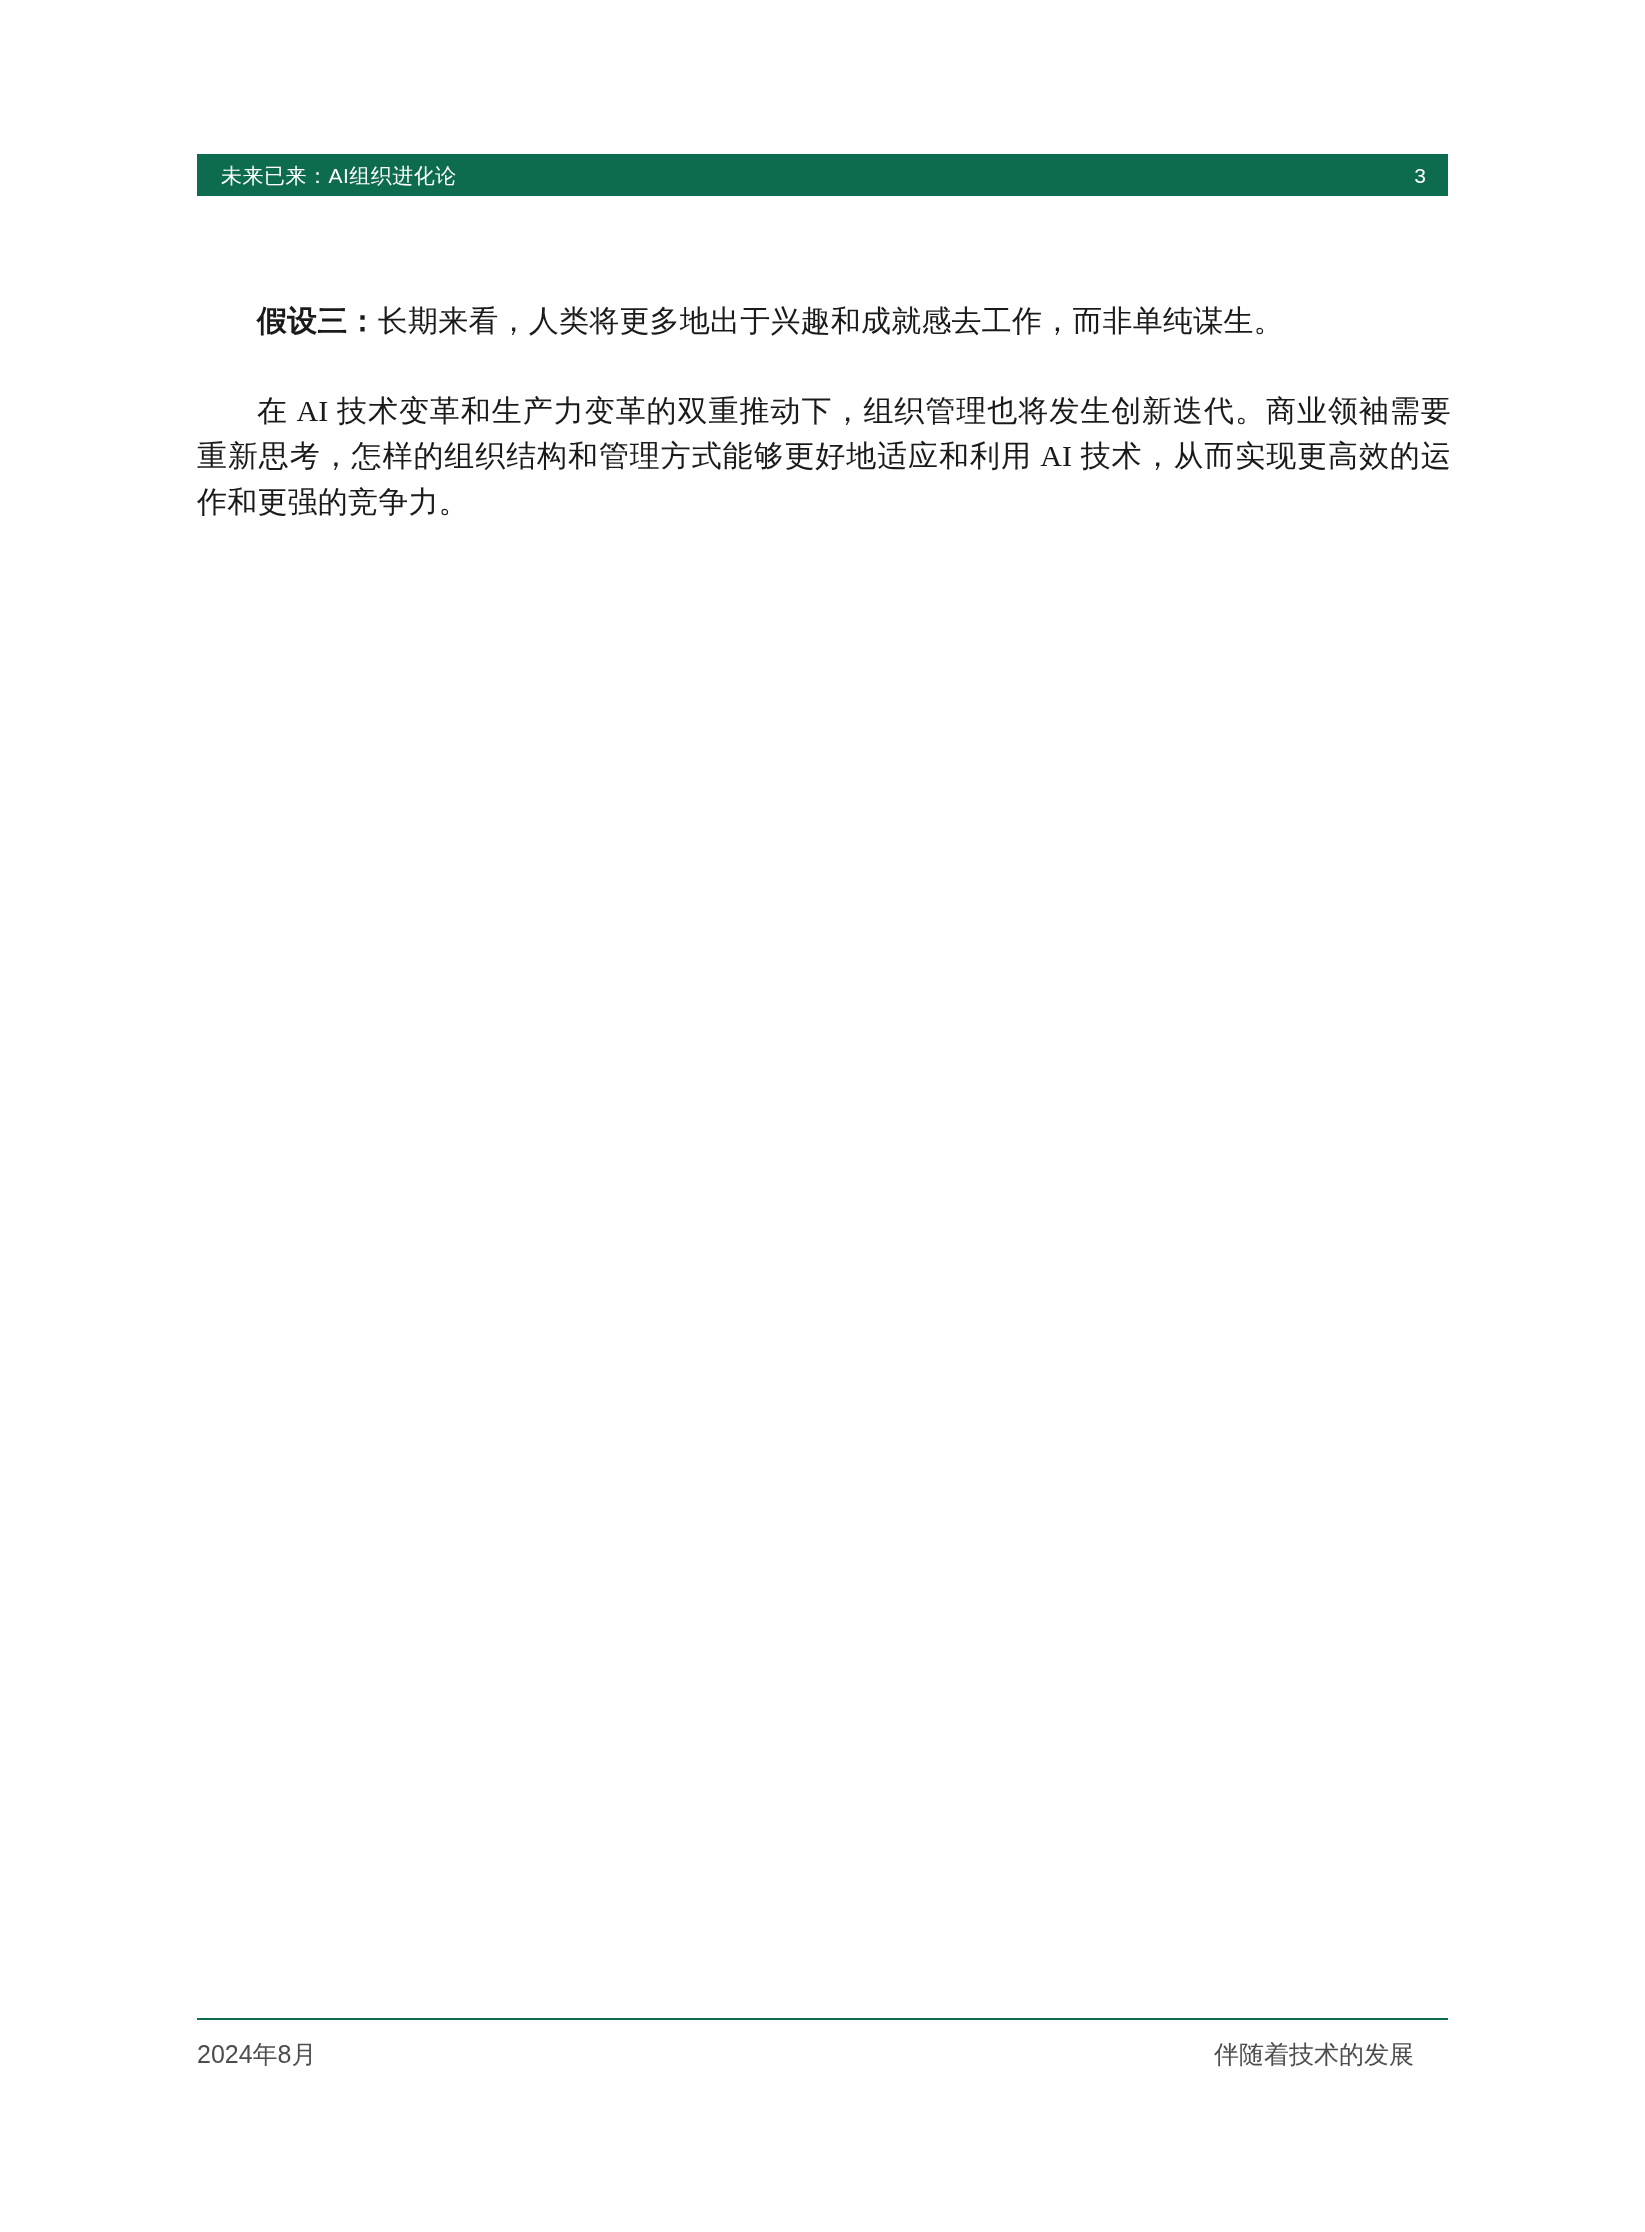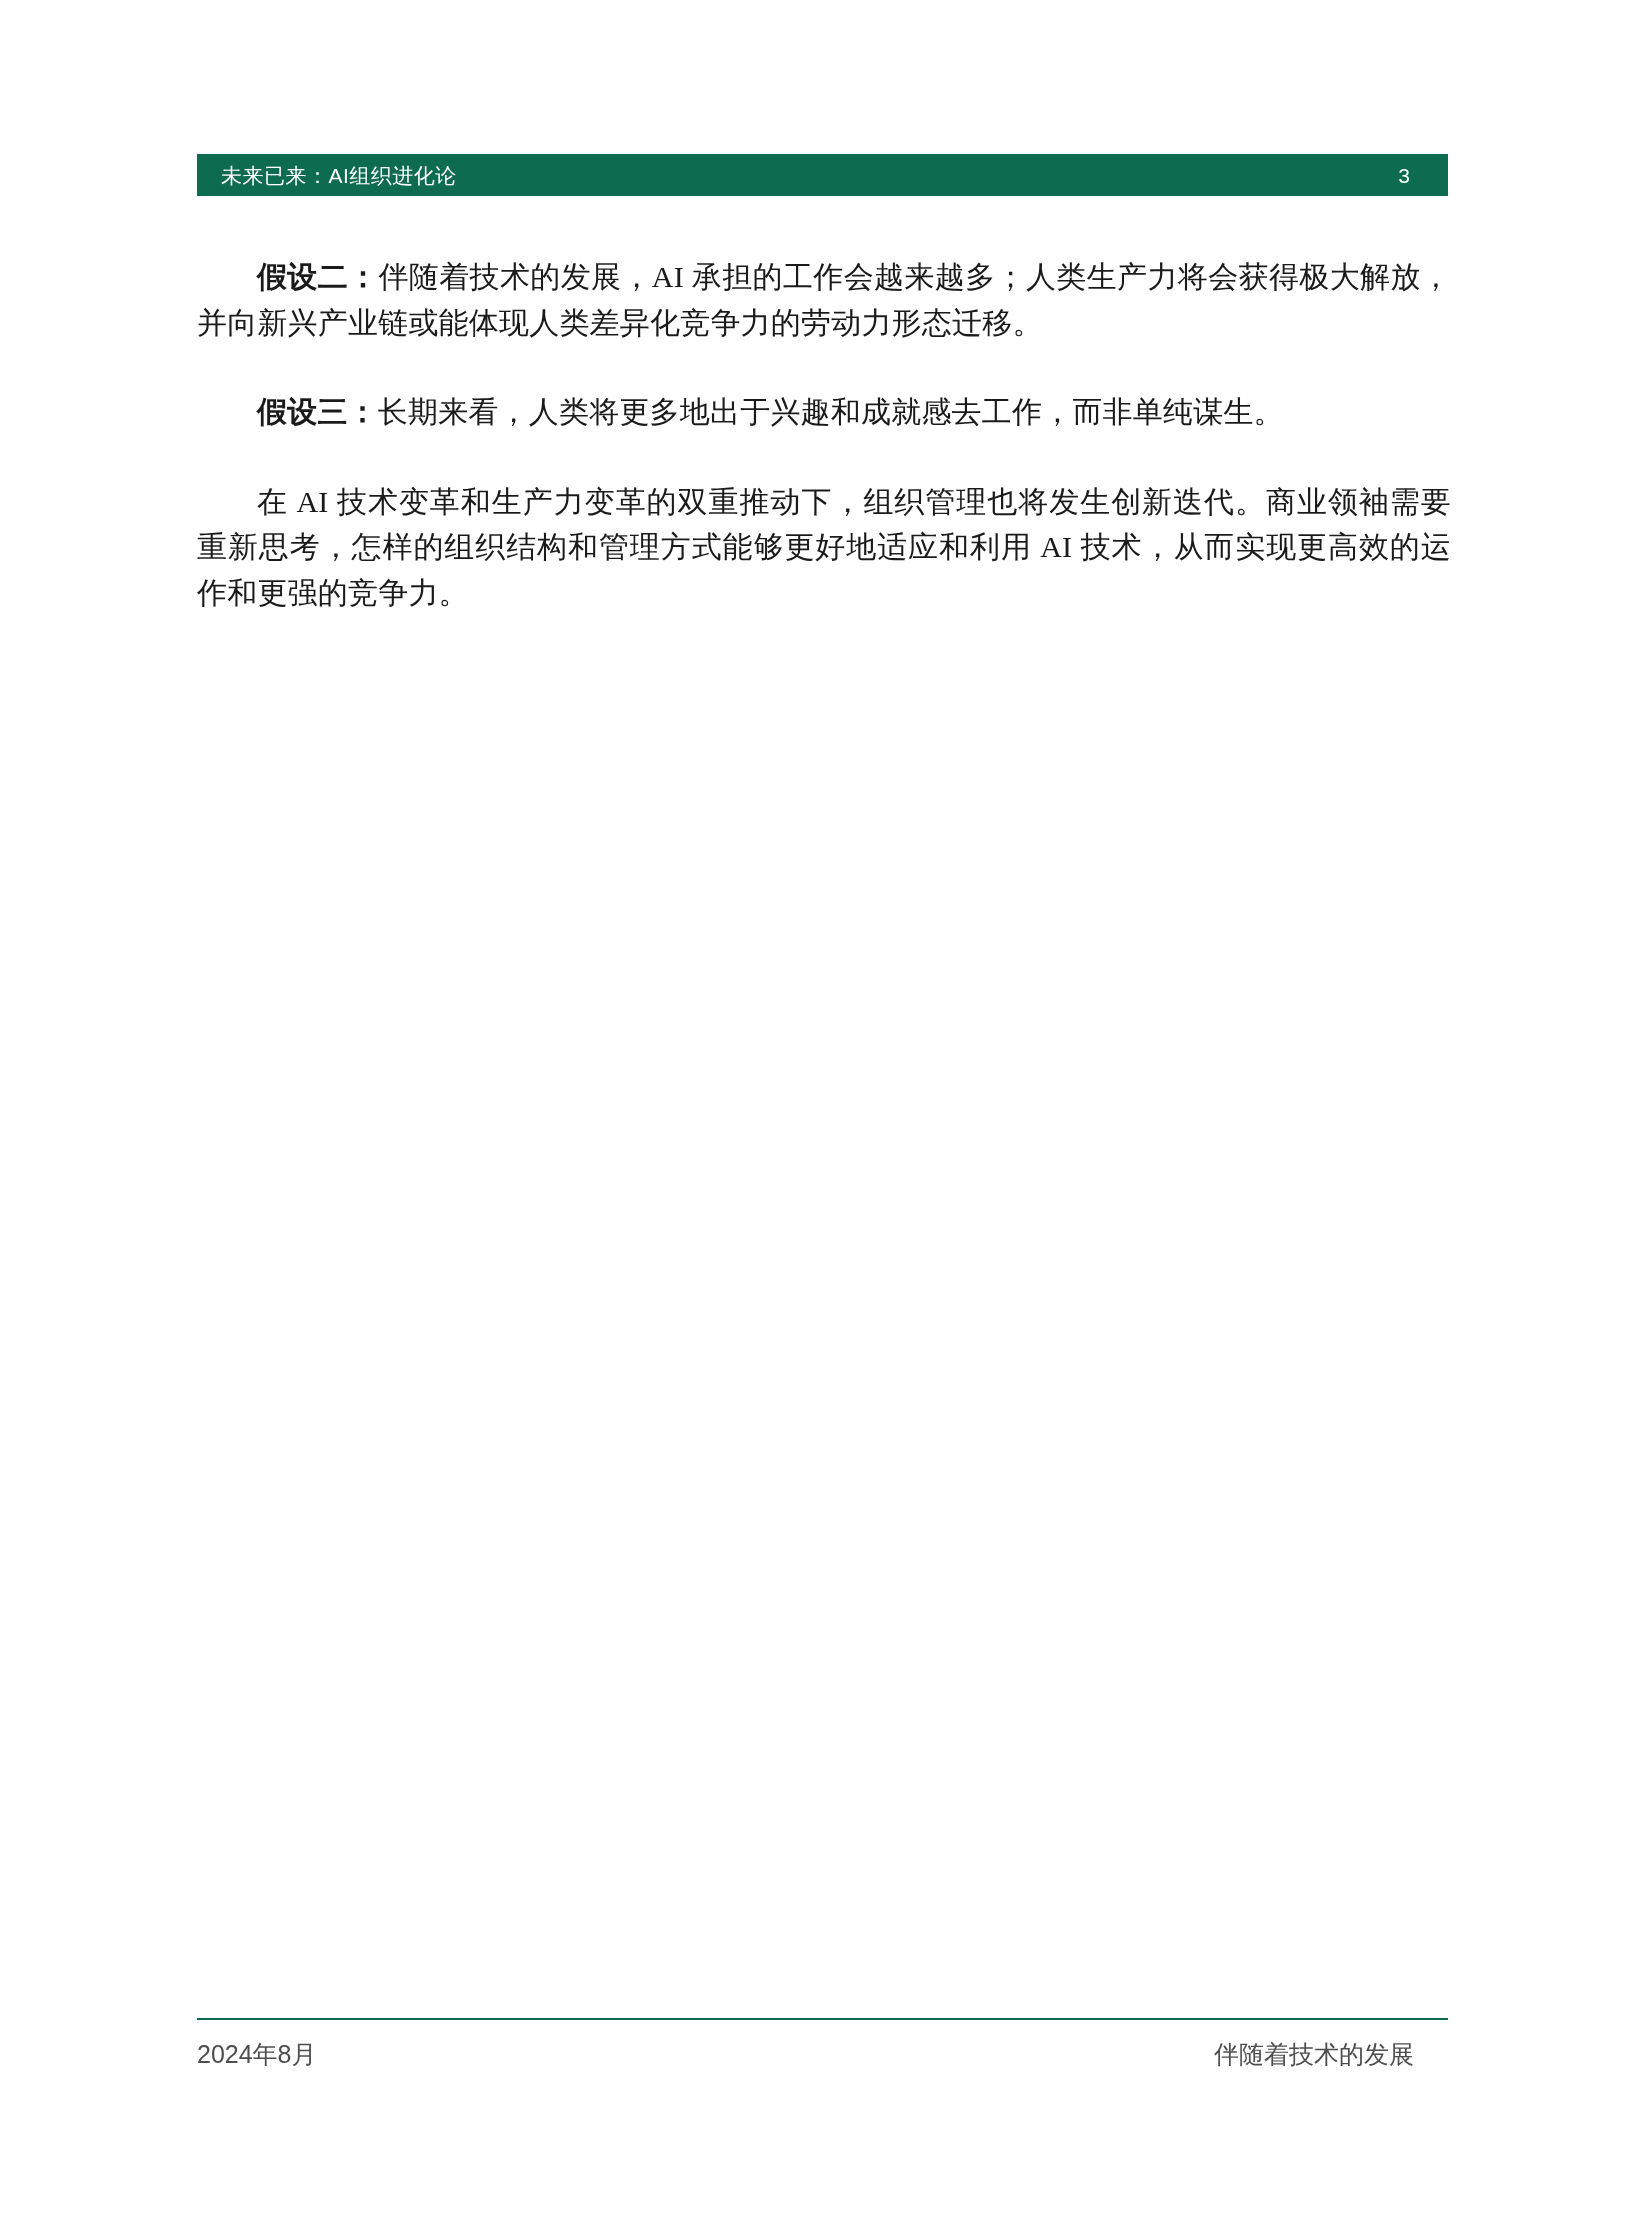"未来已来：AI组织进化论" .header-band { padding: 0 38px 0 24px -> 0 22px 0 24px }
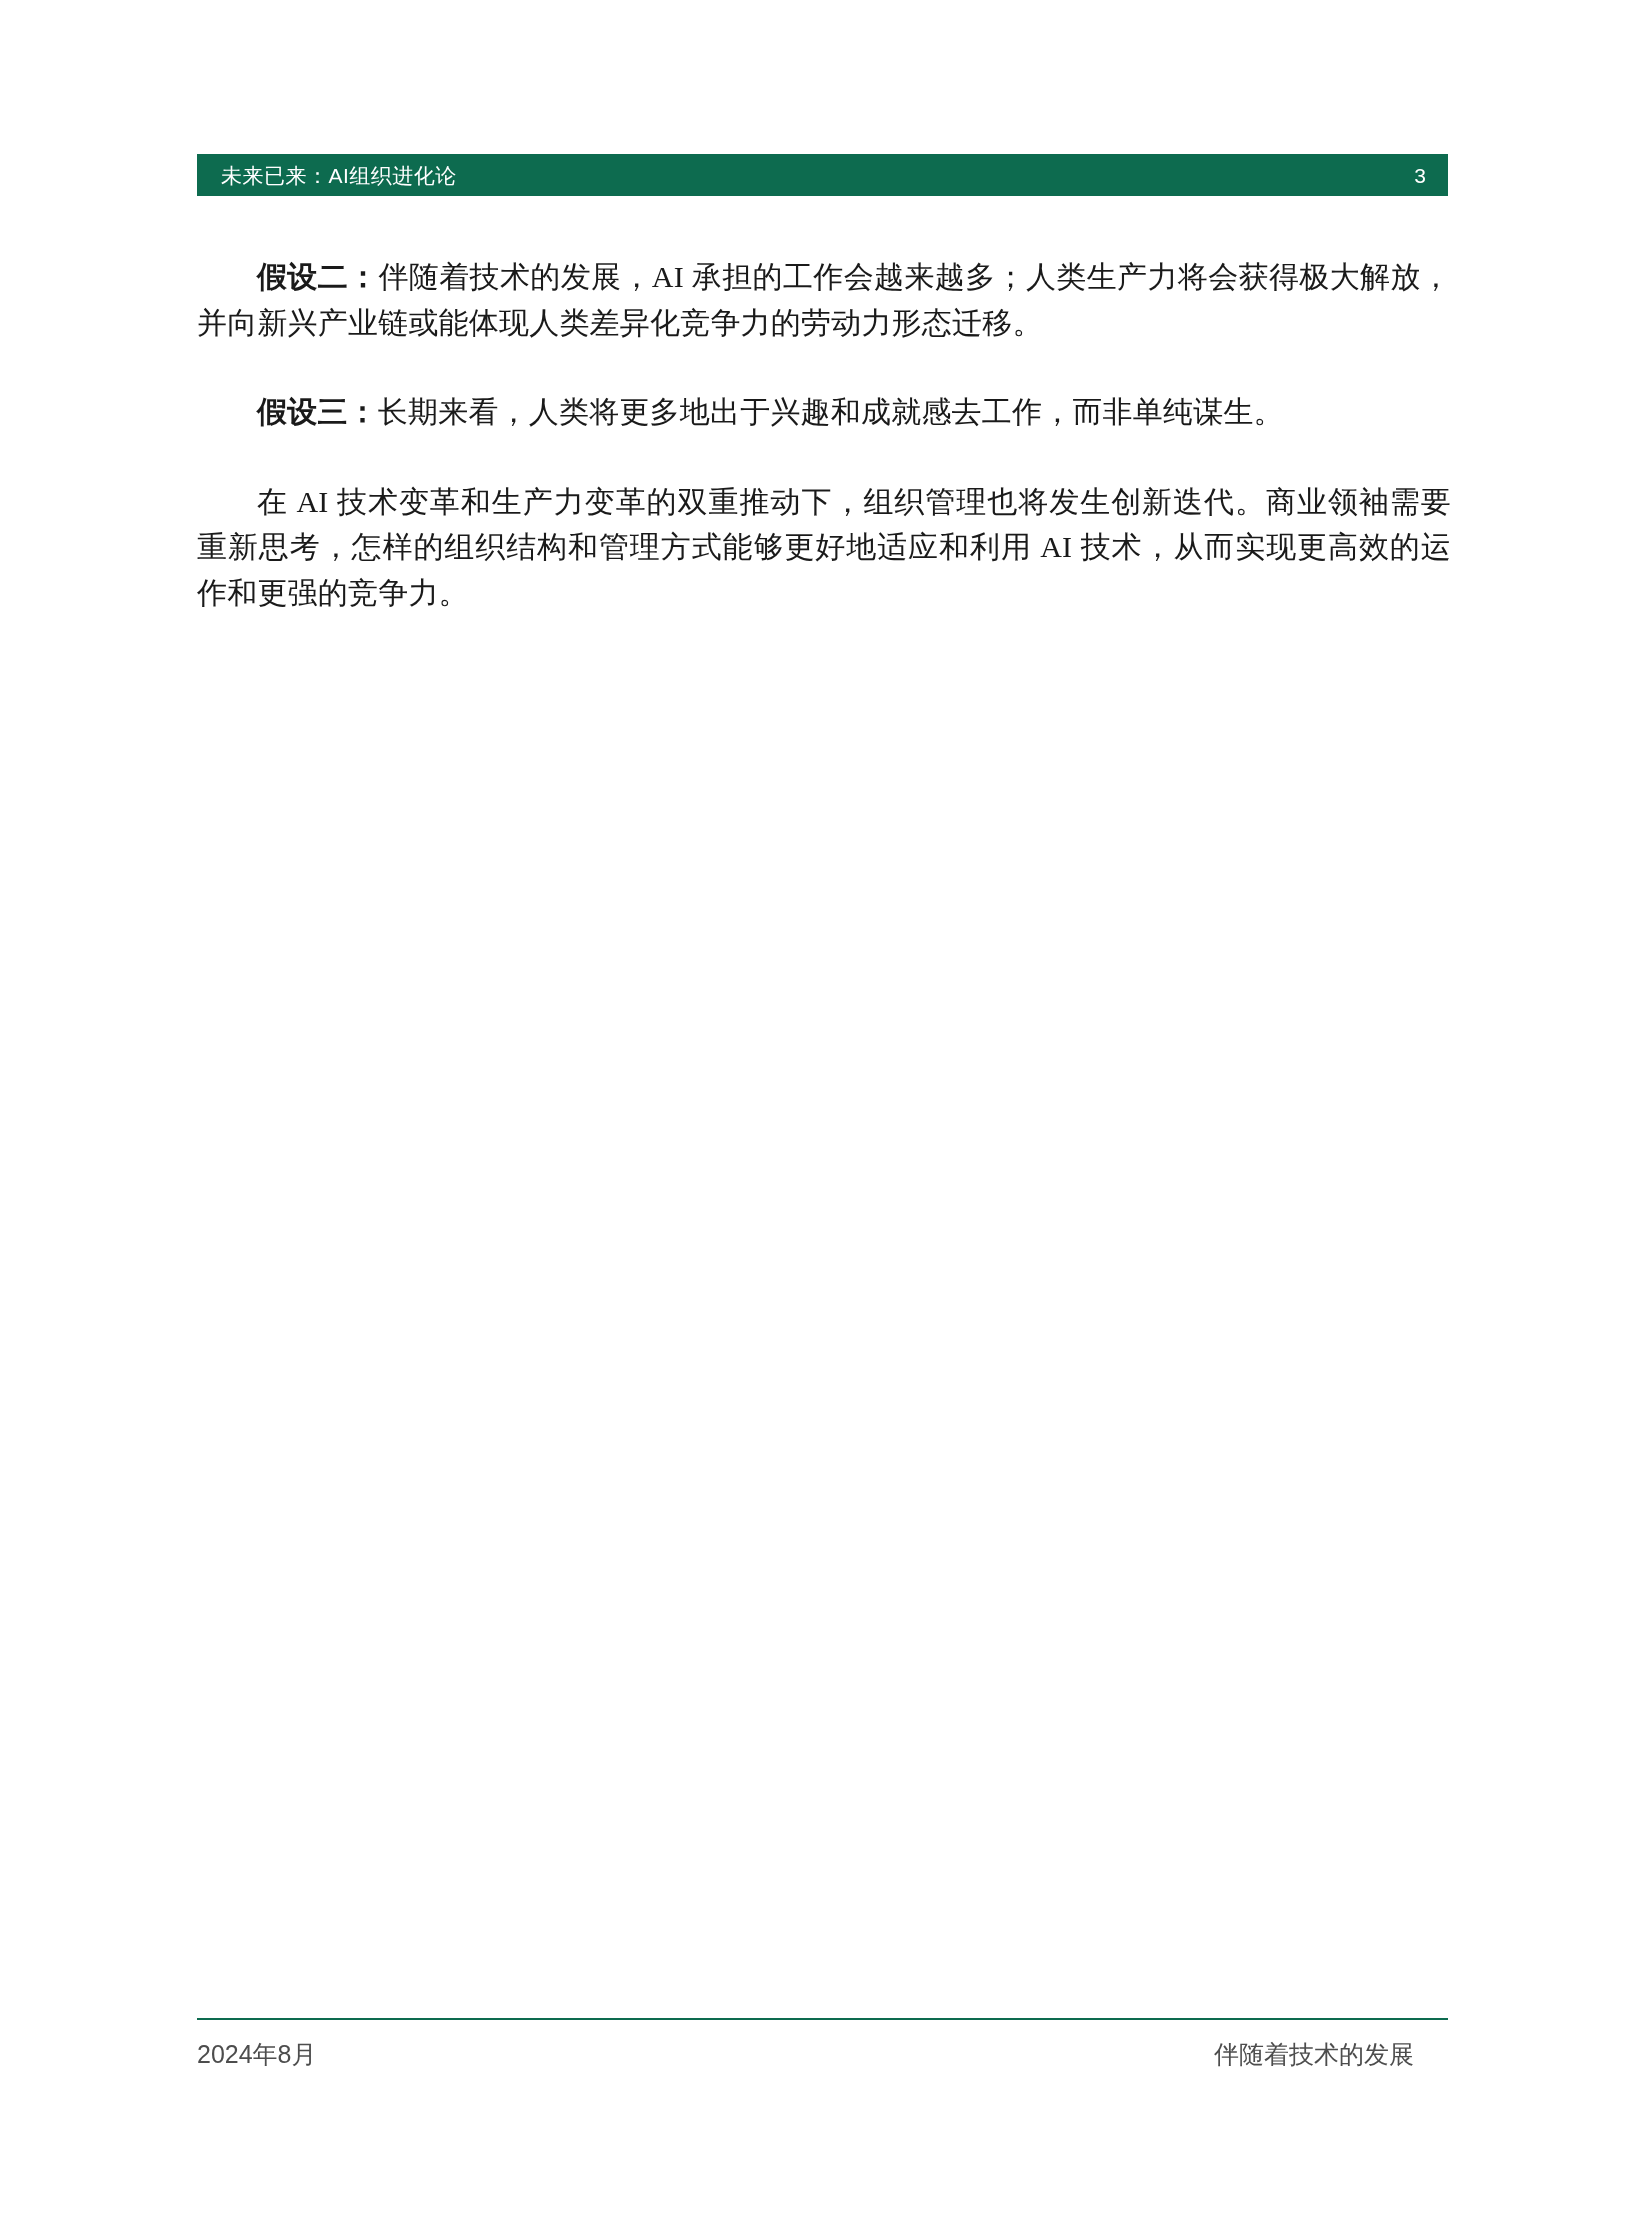"假设二：伴随着技术的发展，AI" p.para { html: <p> <span>假设二：</span><span>伴随着技术的发展，AI 承担的工作会越来越多；人类生产力将会获得极大解放，并向新兴产业链或能体现人类差异化竞争力的劳动力形态迁移。</span> </p> -> none }
